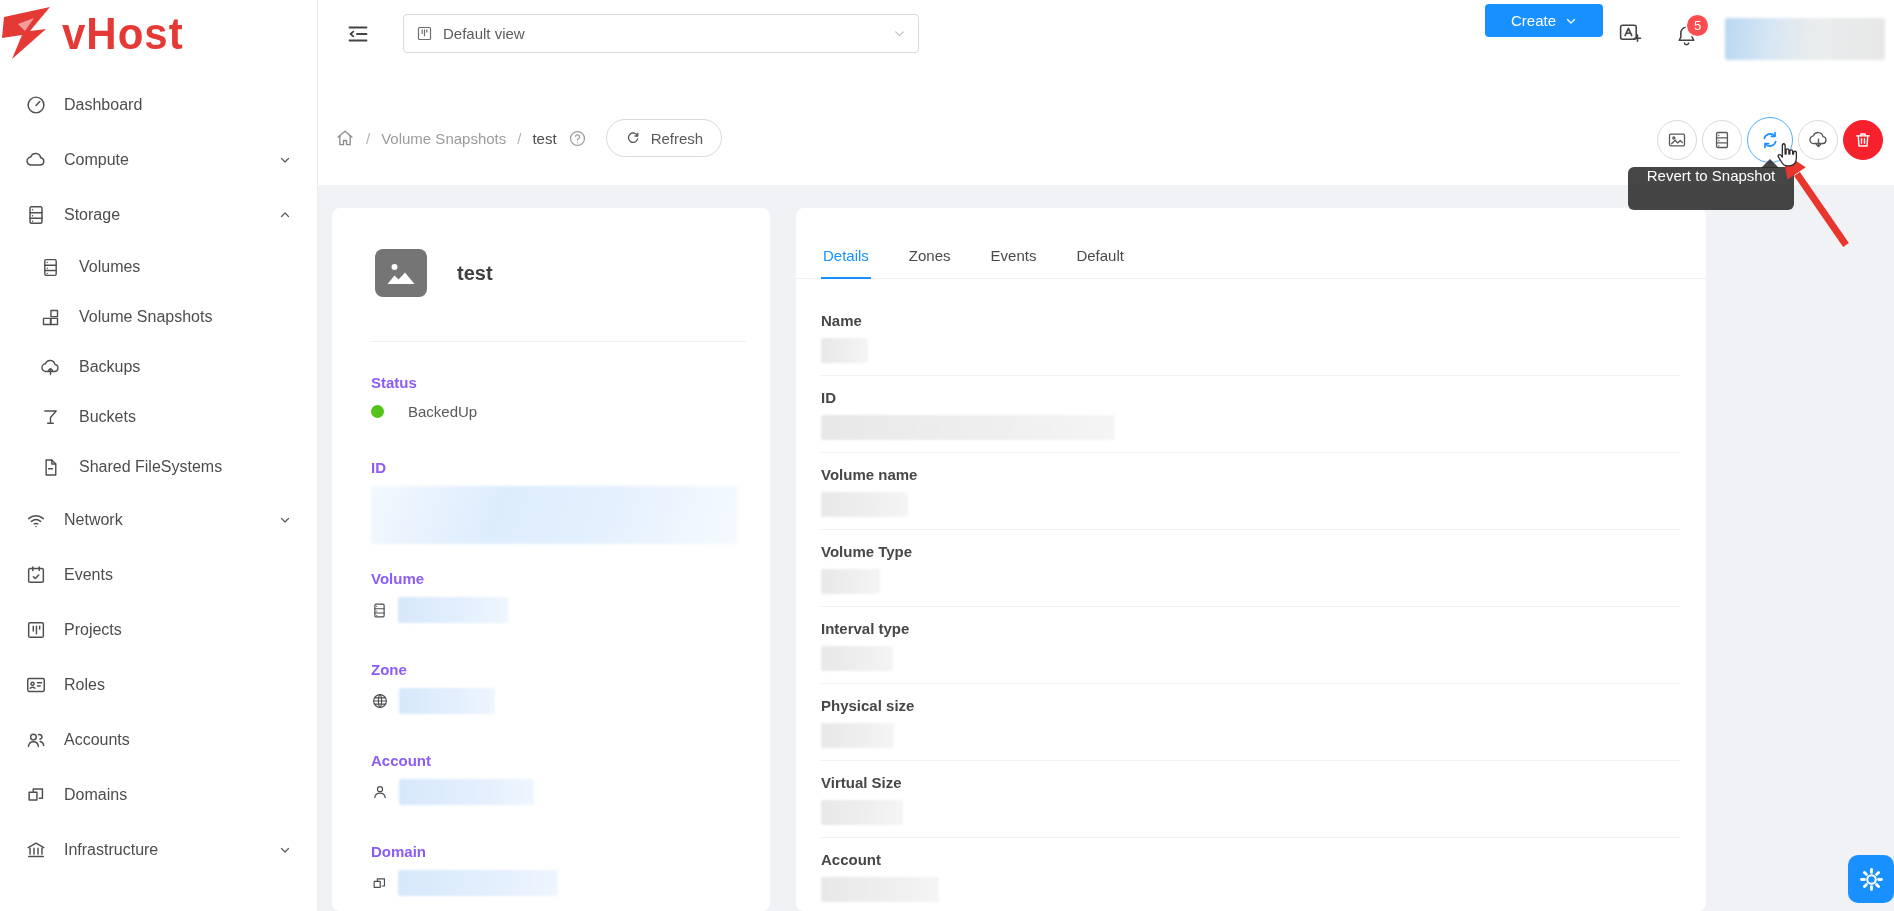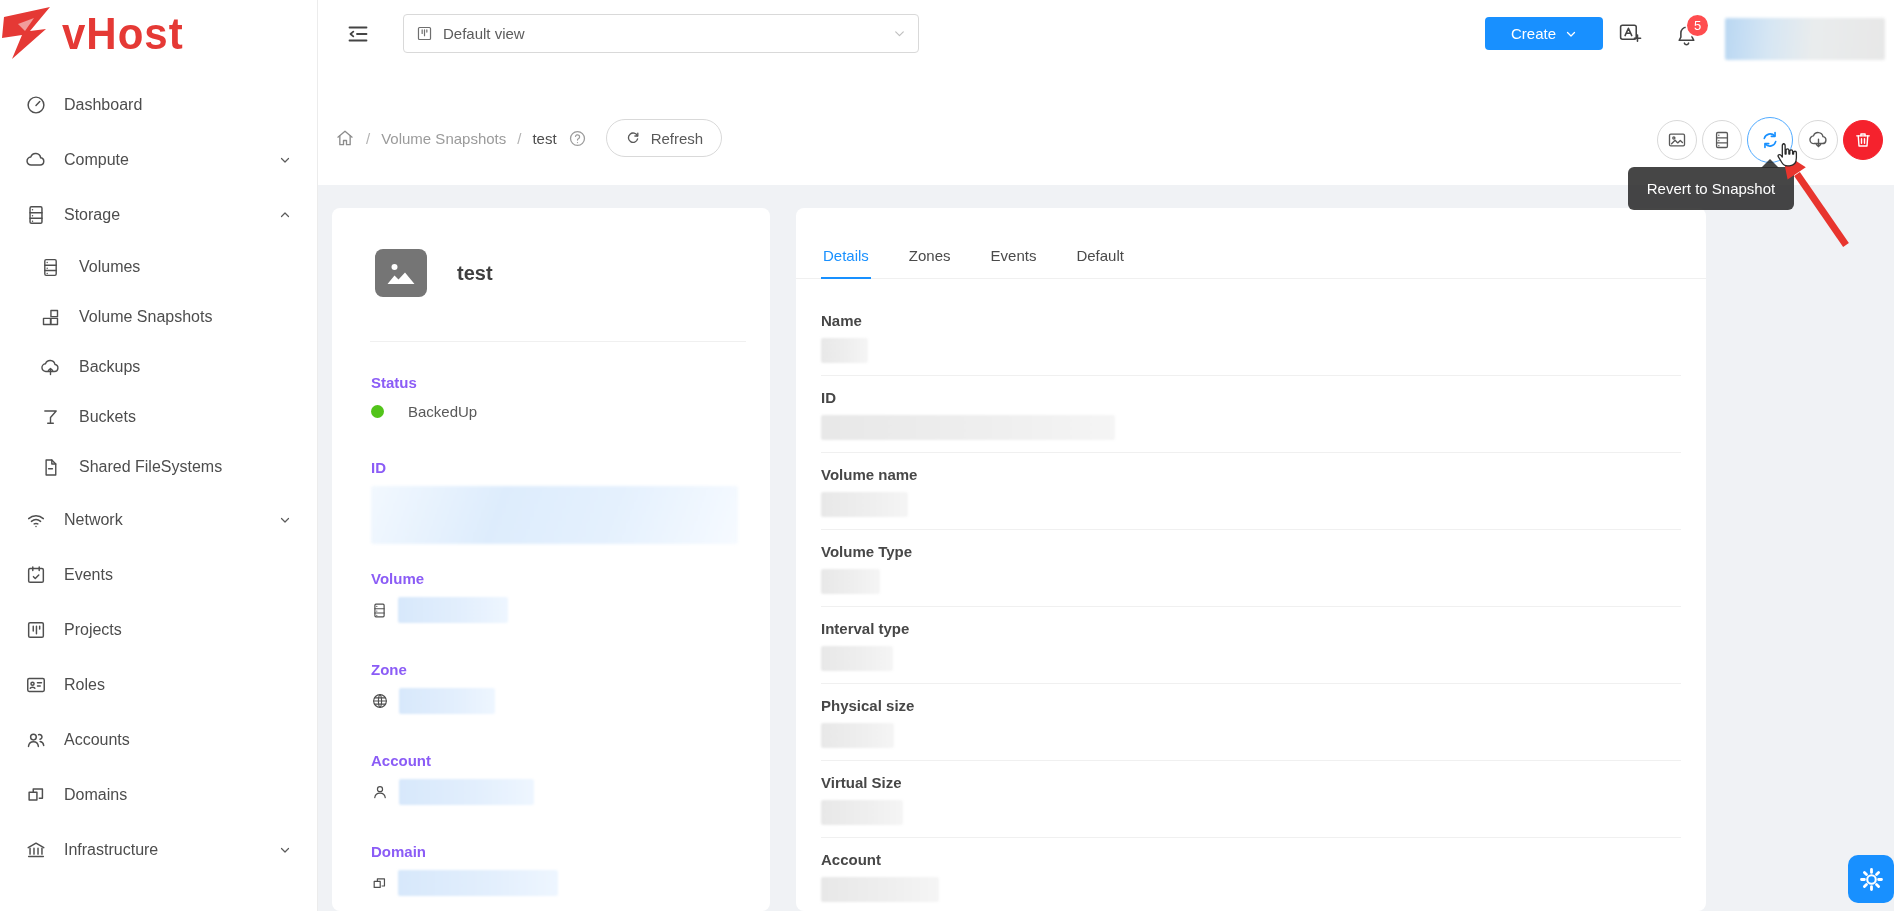"Create" .create { top: 17px -> 4px }
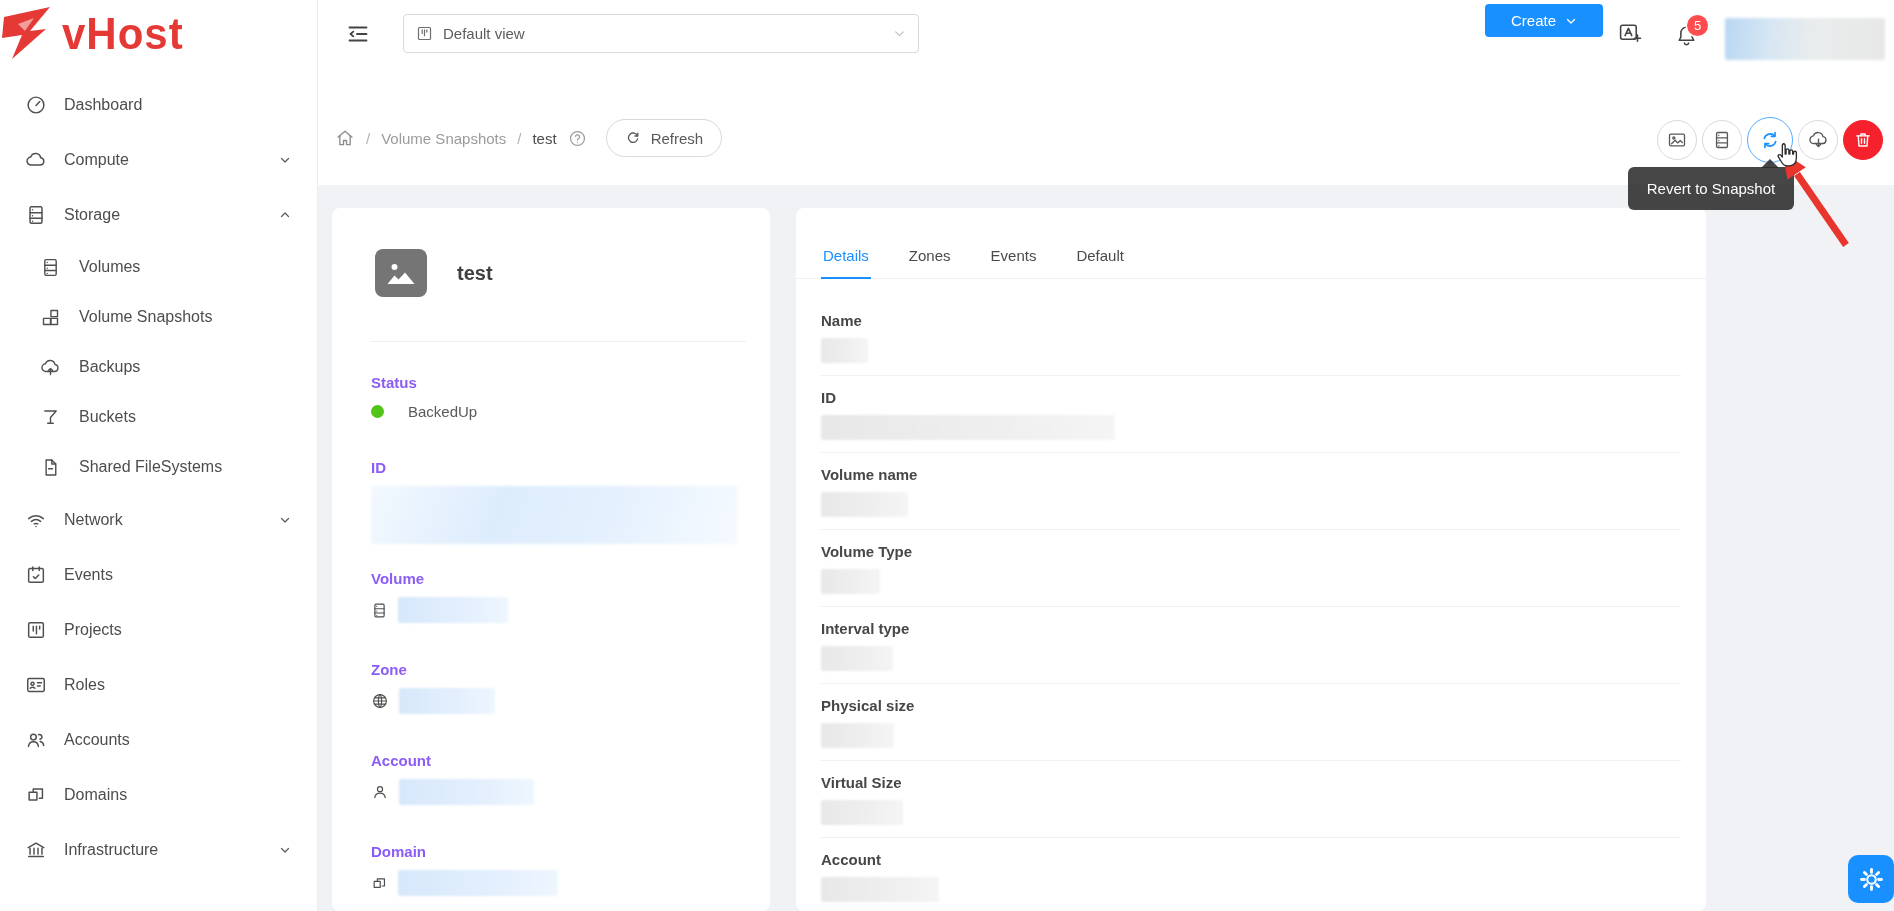"Revert to Snapshot" .tooltip { align-items: center -> none }
